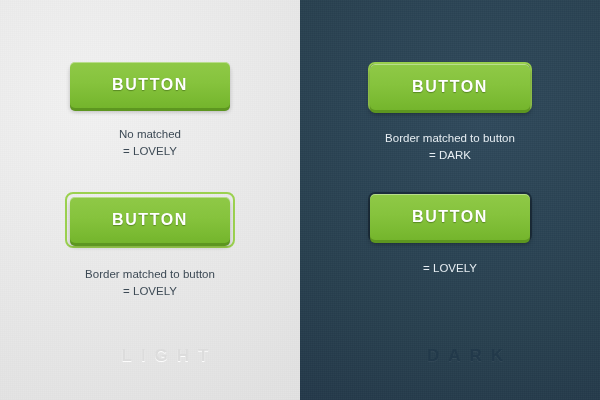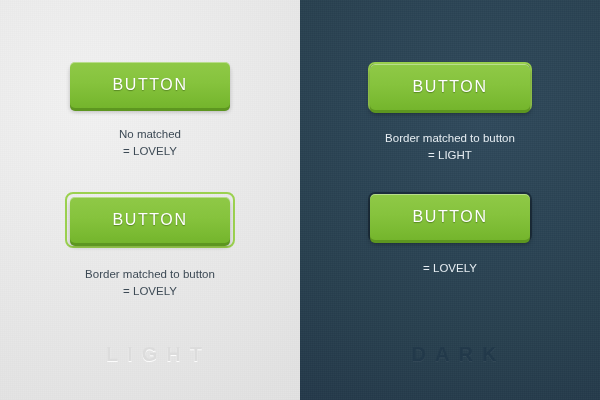"BUTTON" .btn { font-weight: 400 -> 700 }
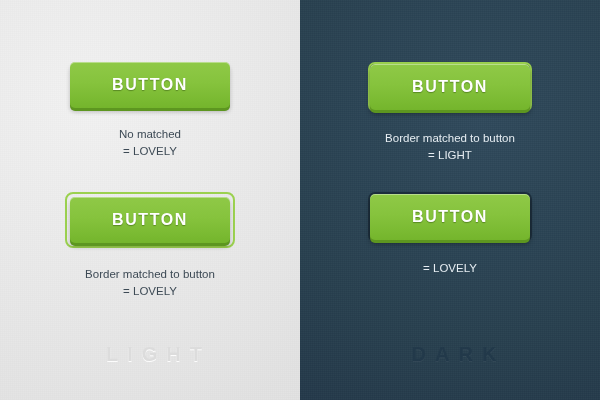"= LIGHT" span.line2 { text: LIGHT -> DARK }
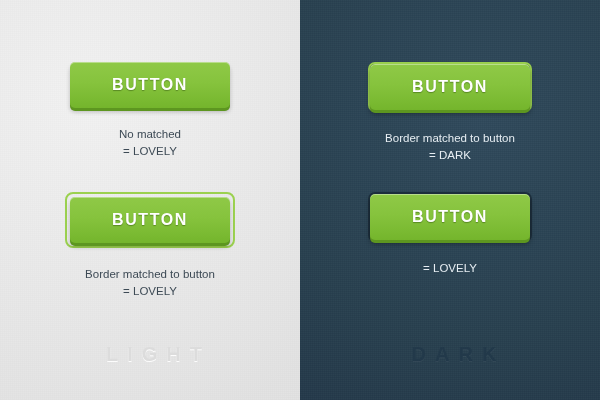"LIGHT" .panel-word { font-size: 20px -> 17px; left: 4px -> 15px }
